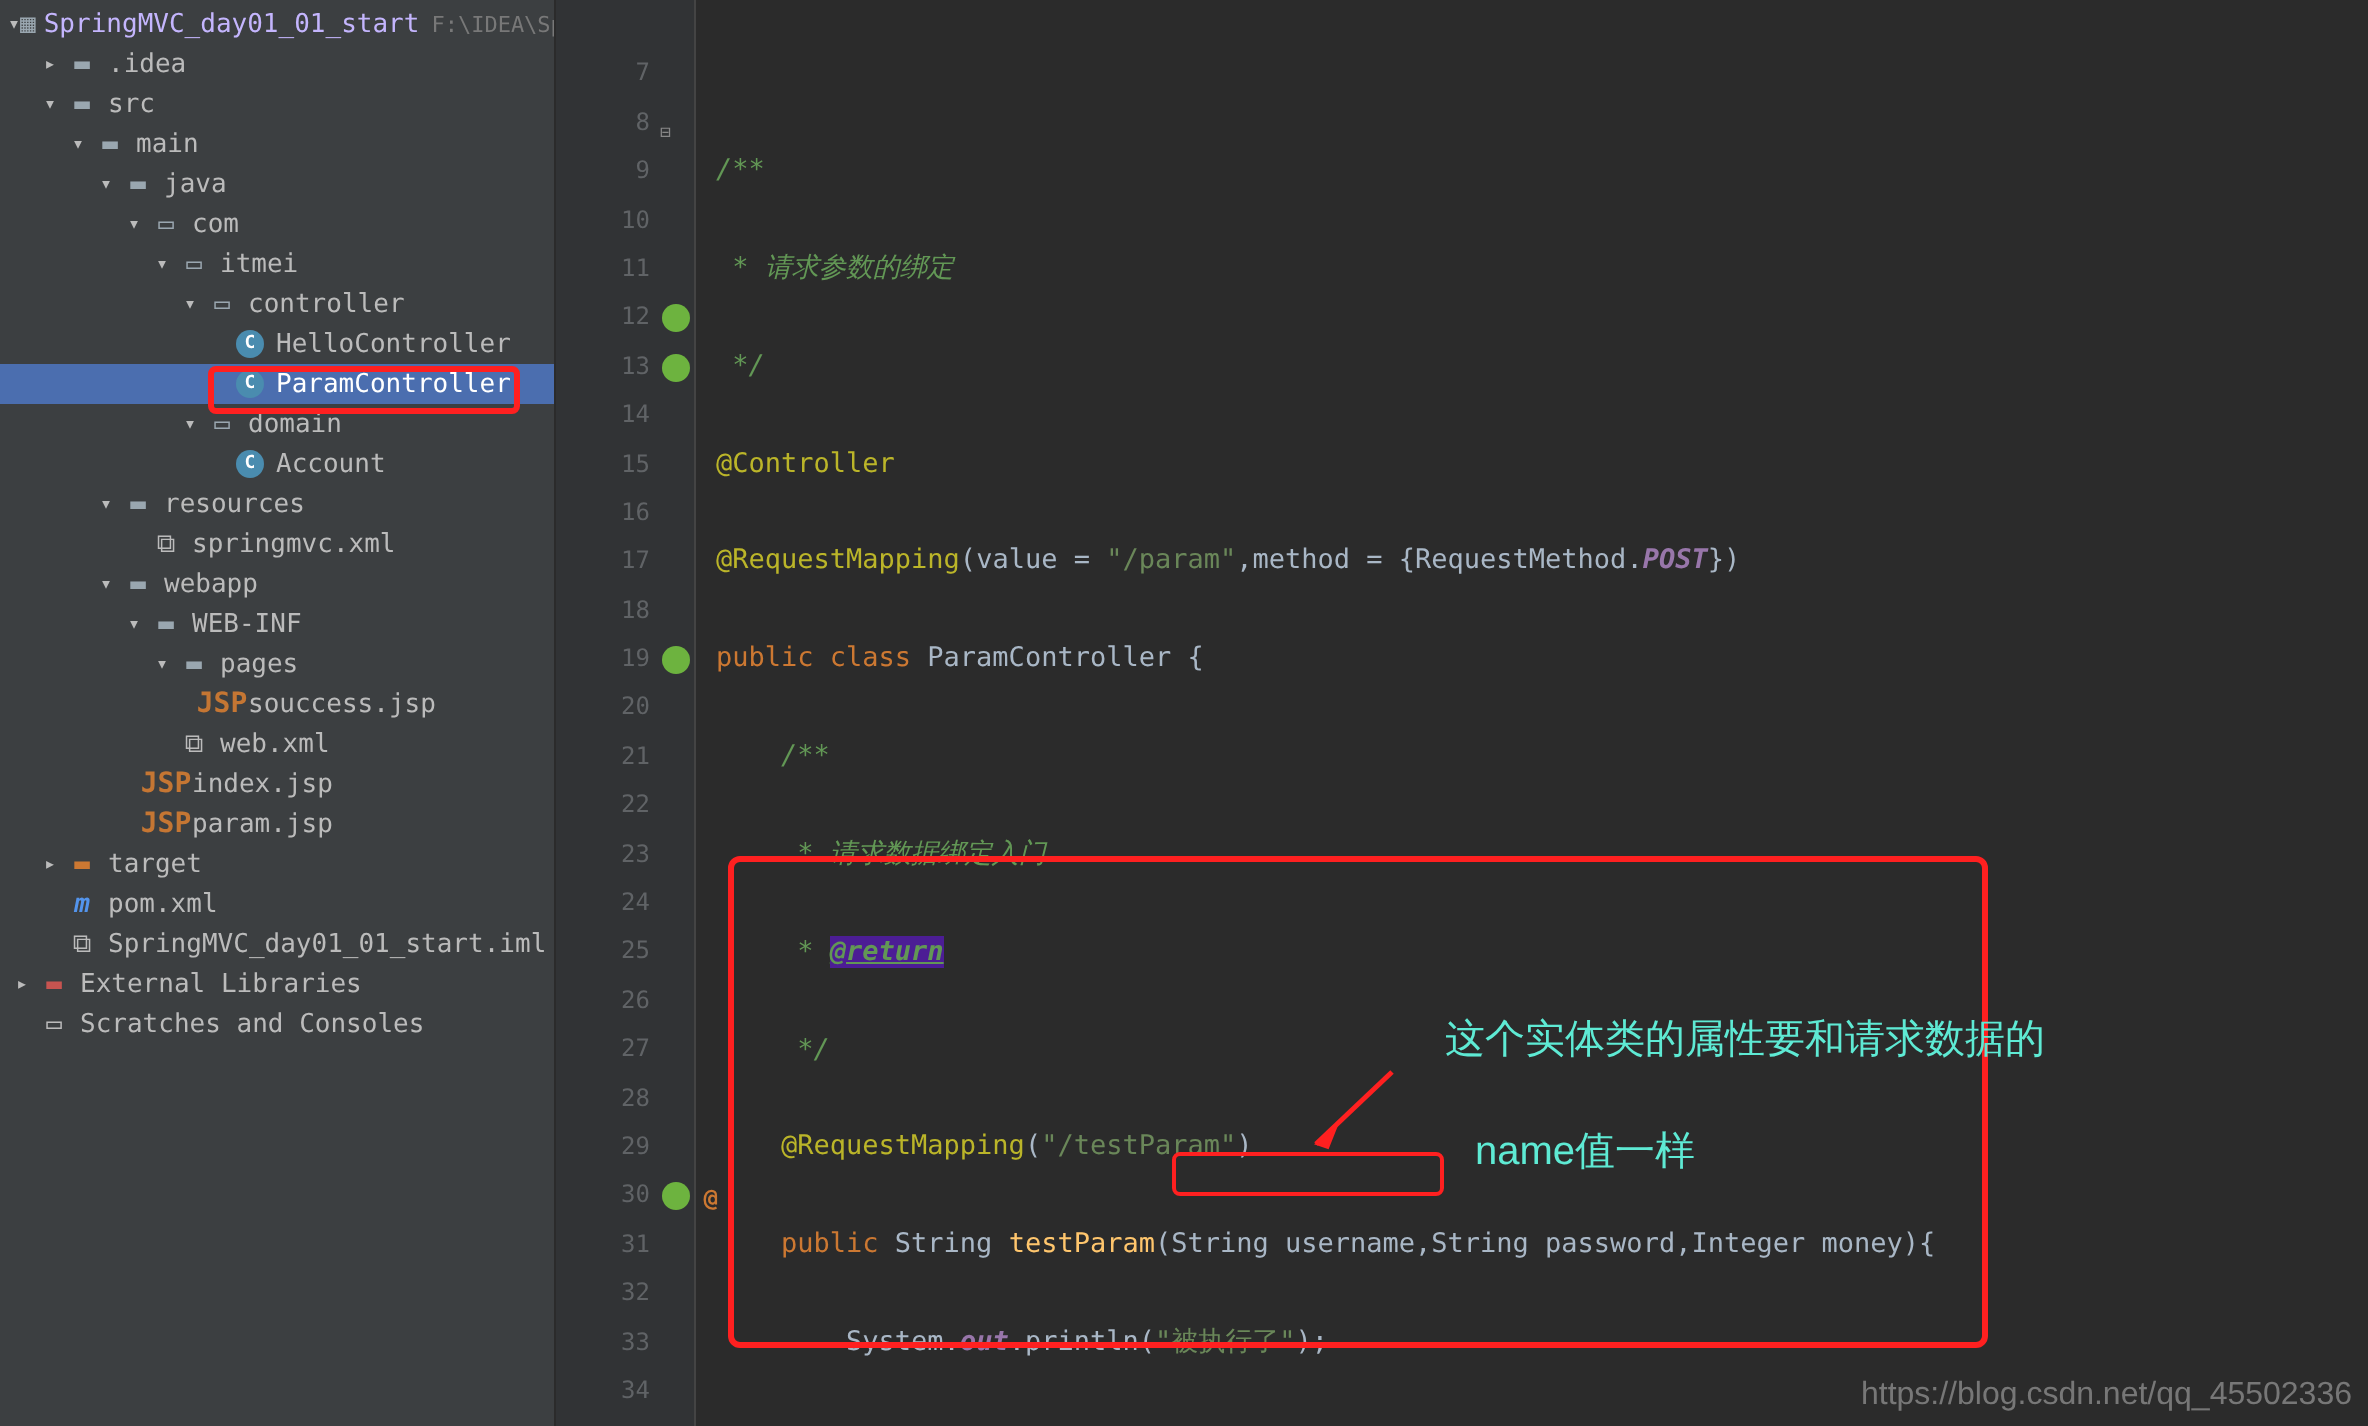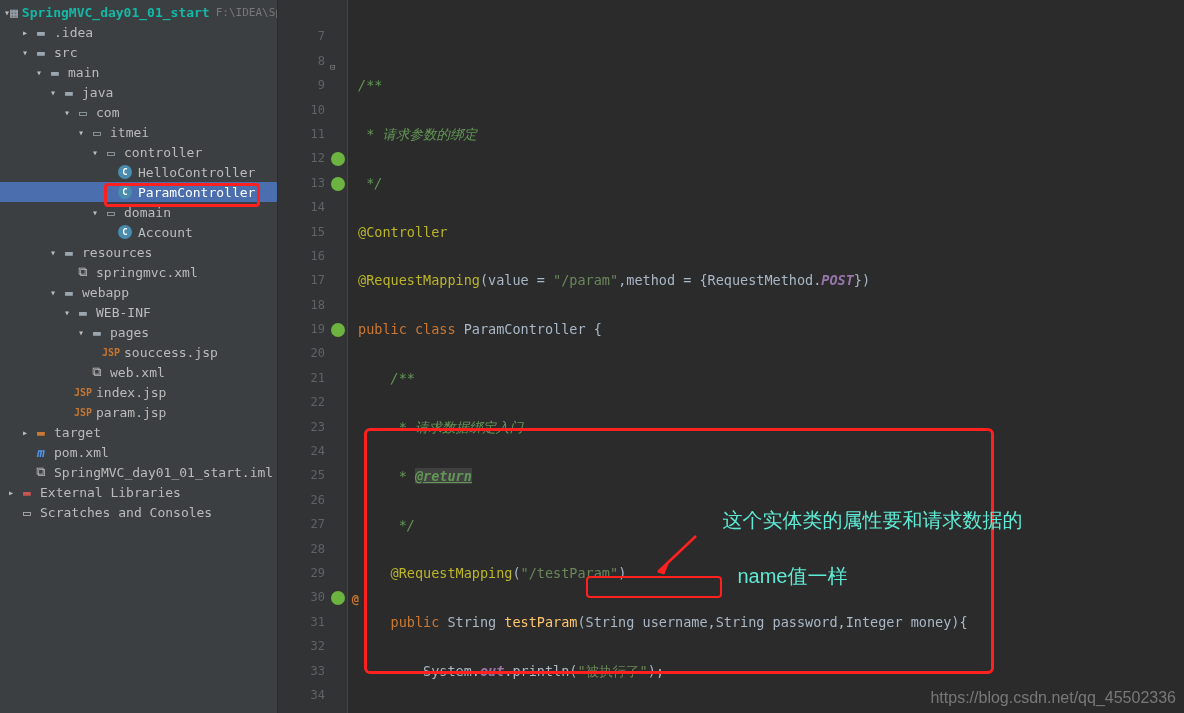"SpringMVC_day01_01_start" .bold { color: #14b8a6 -> #c4b5fd; font-weight: bold -> normal }
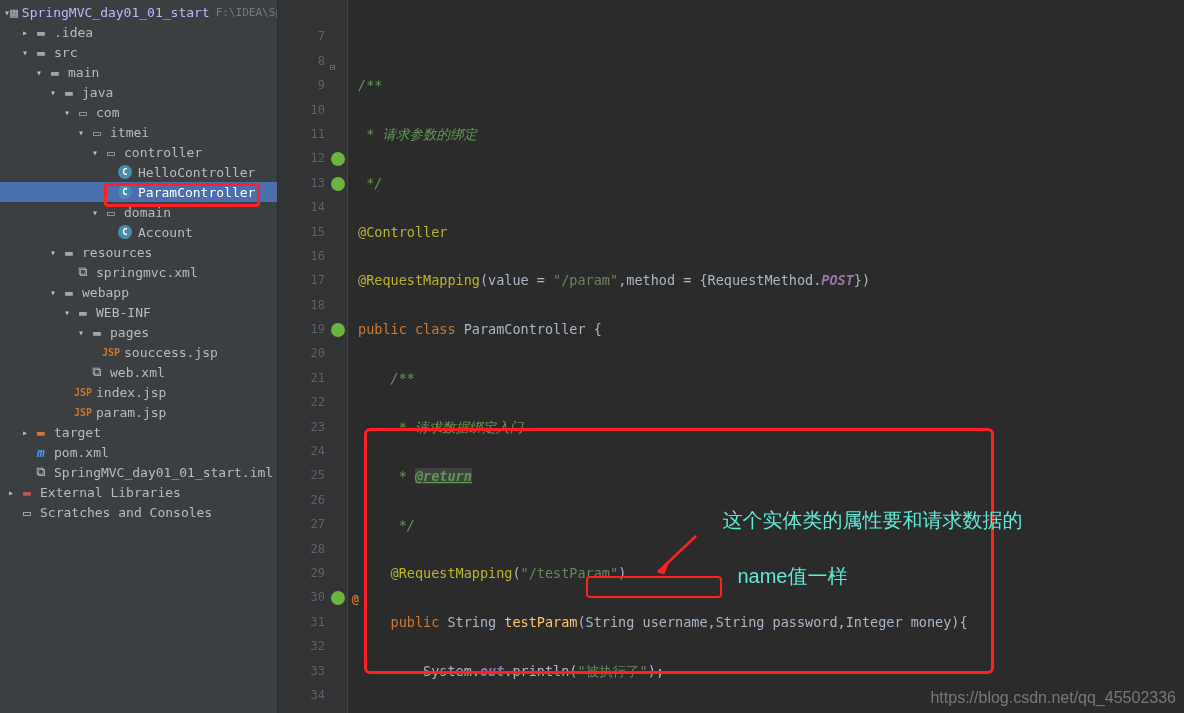"JSP" .i-jsp { font-size: 10px -> 14px }
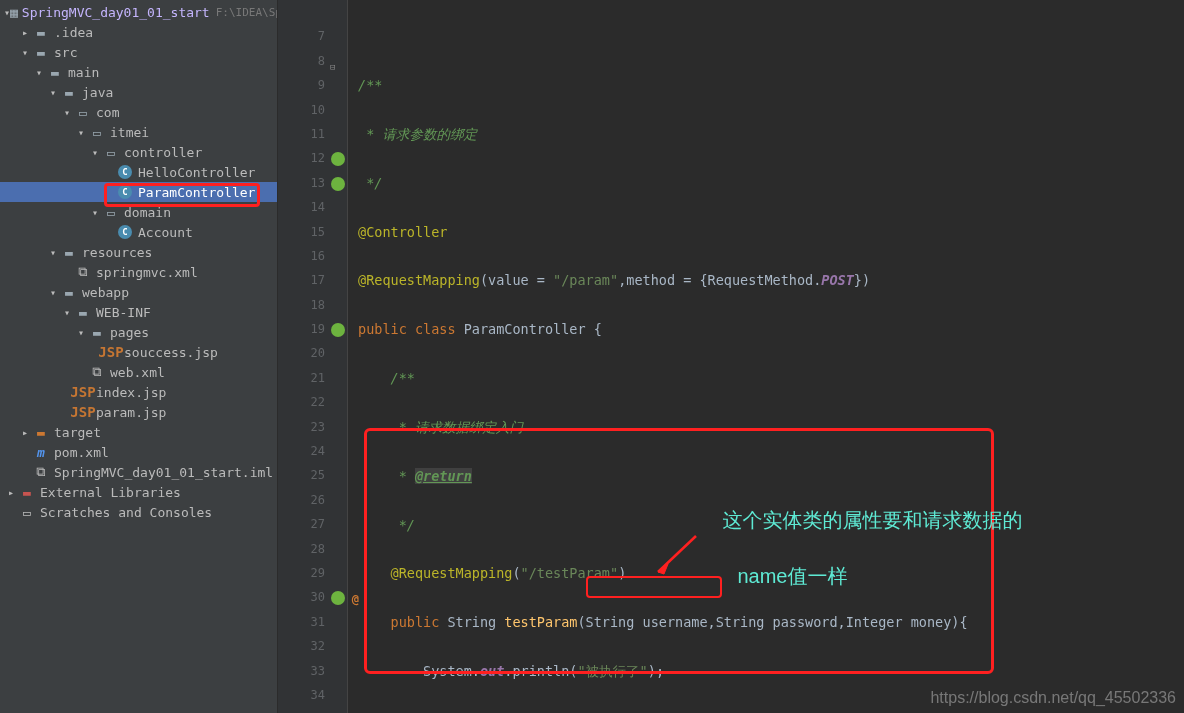"@return" .c-hl { background: #404040 -> #4c1d95 }
